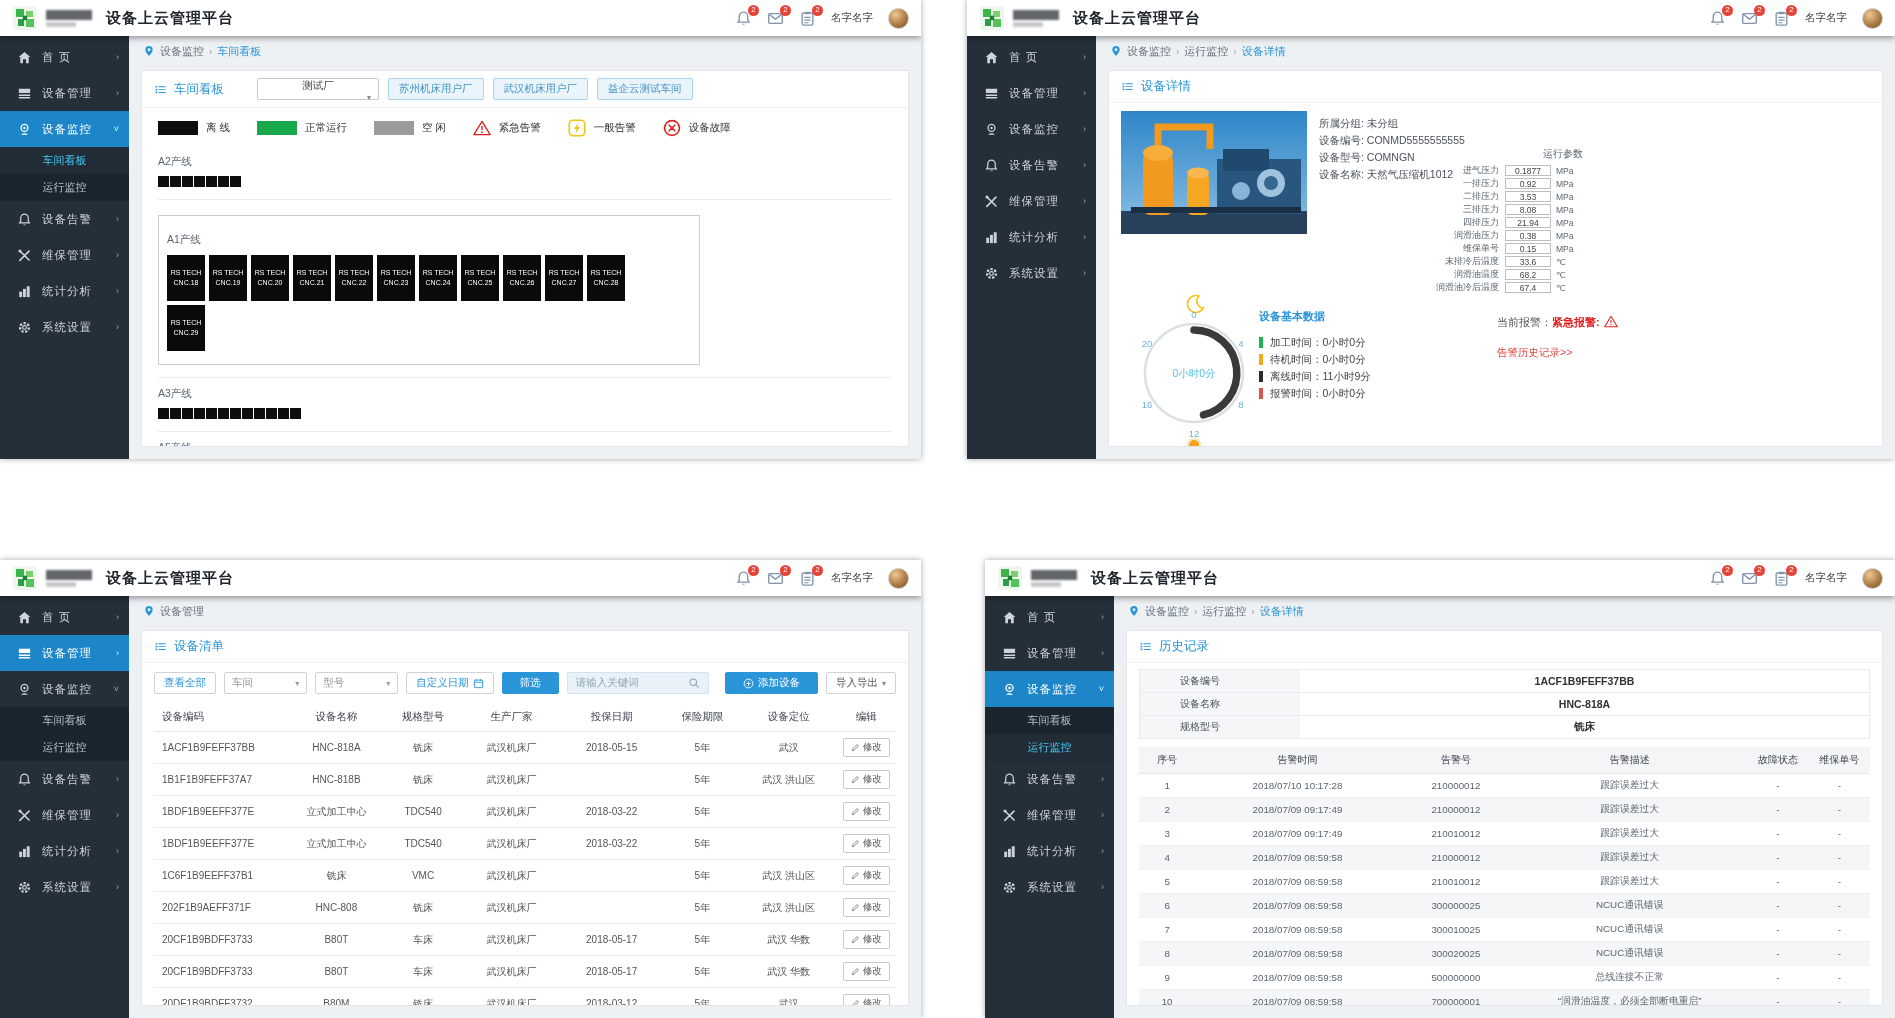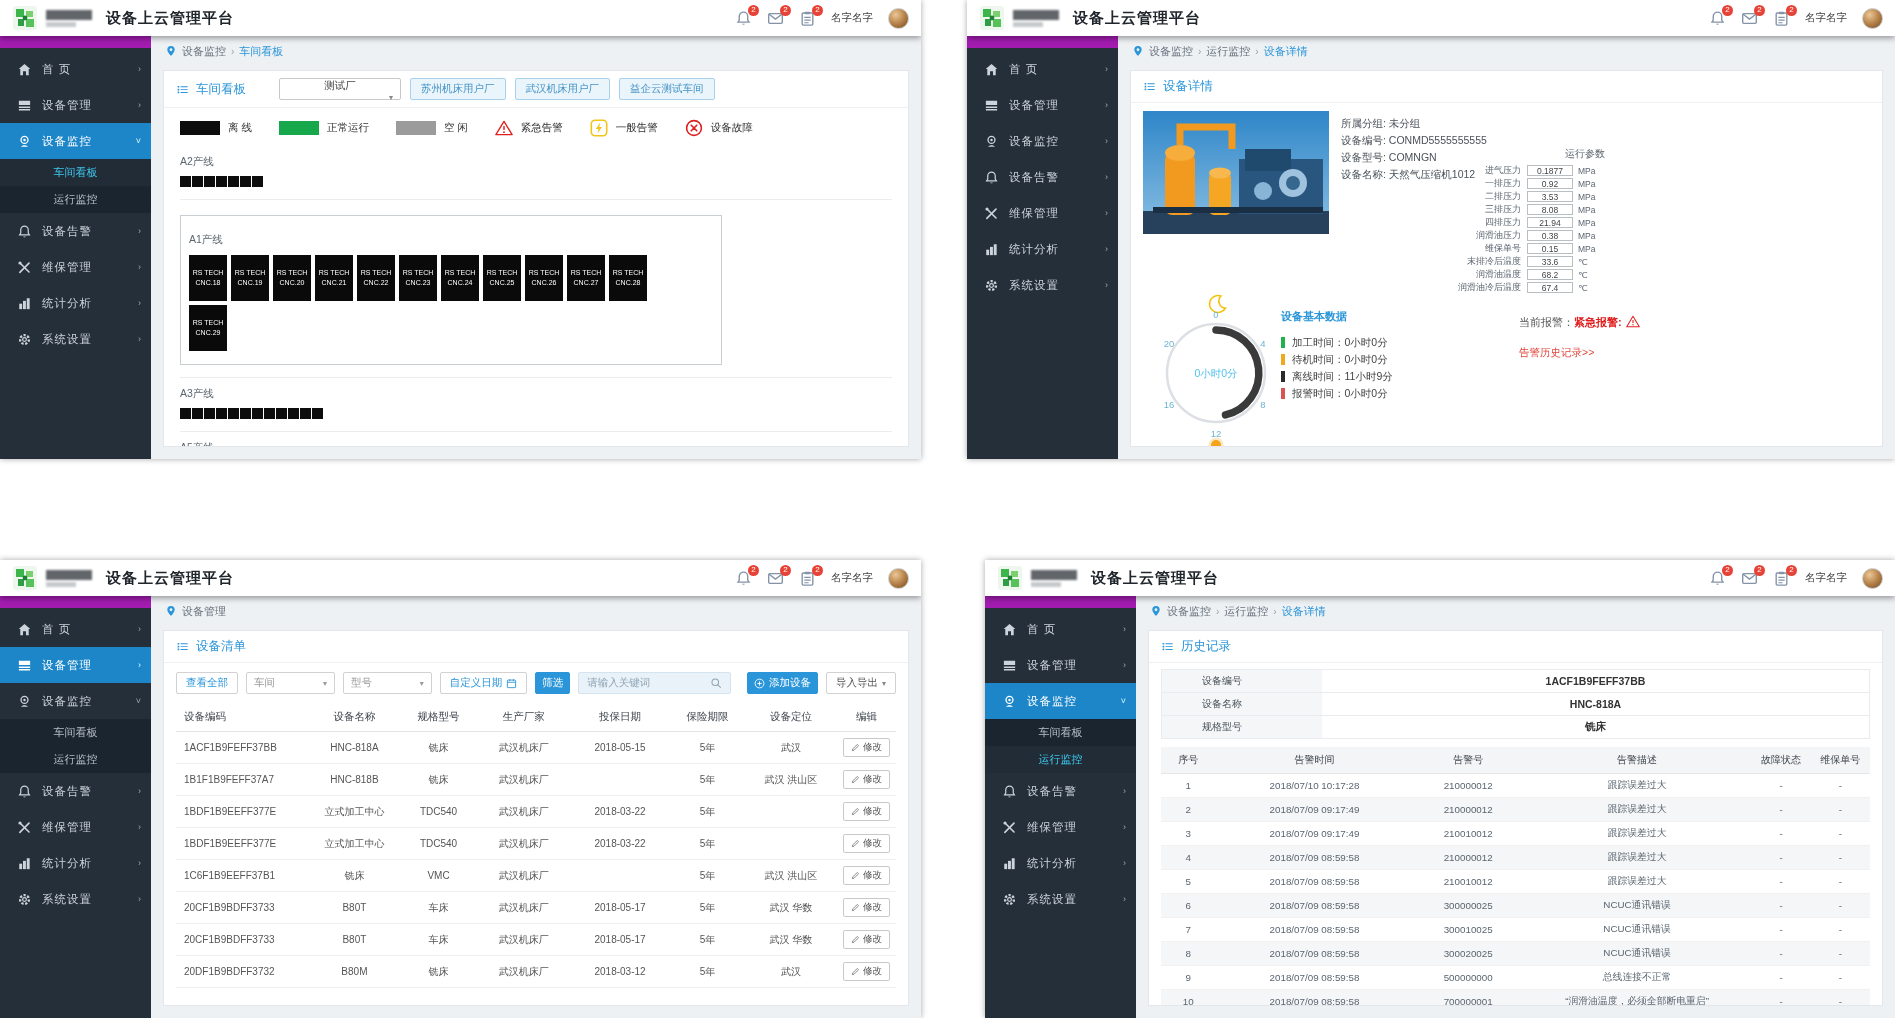"首 页" .q-side { margin-top: 12px -> none; width: 151px -> 129px }
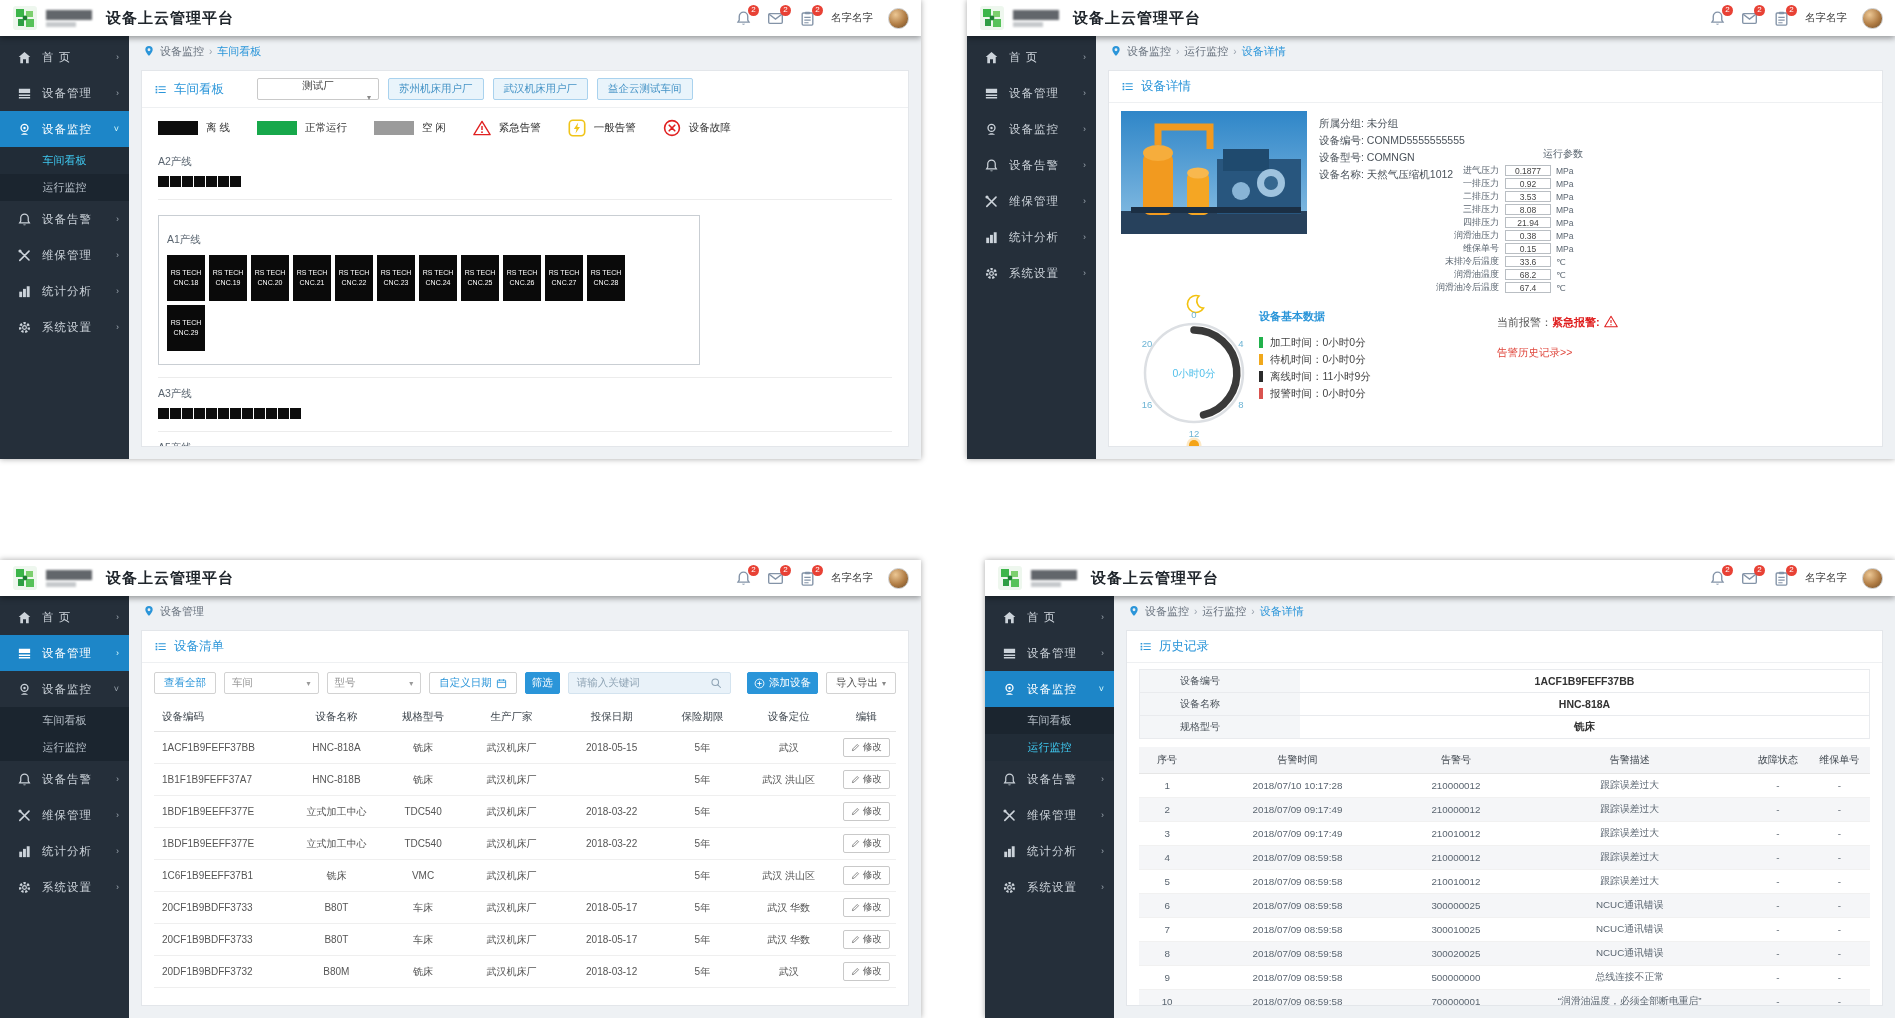"筛选" .btn-blue { padding: 0 6px -> 0 17px }
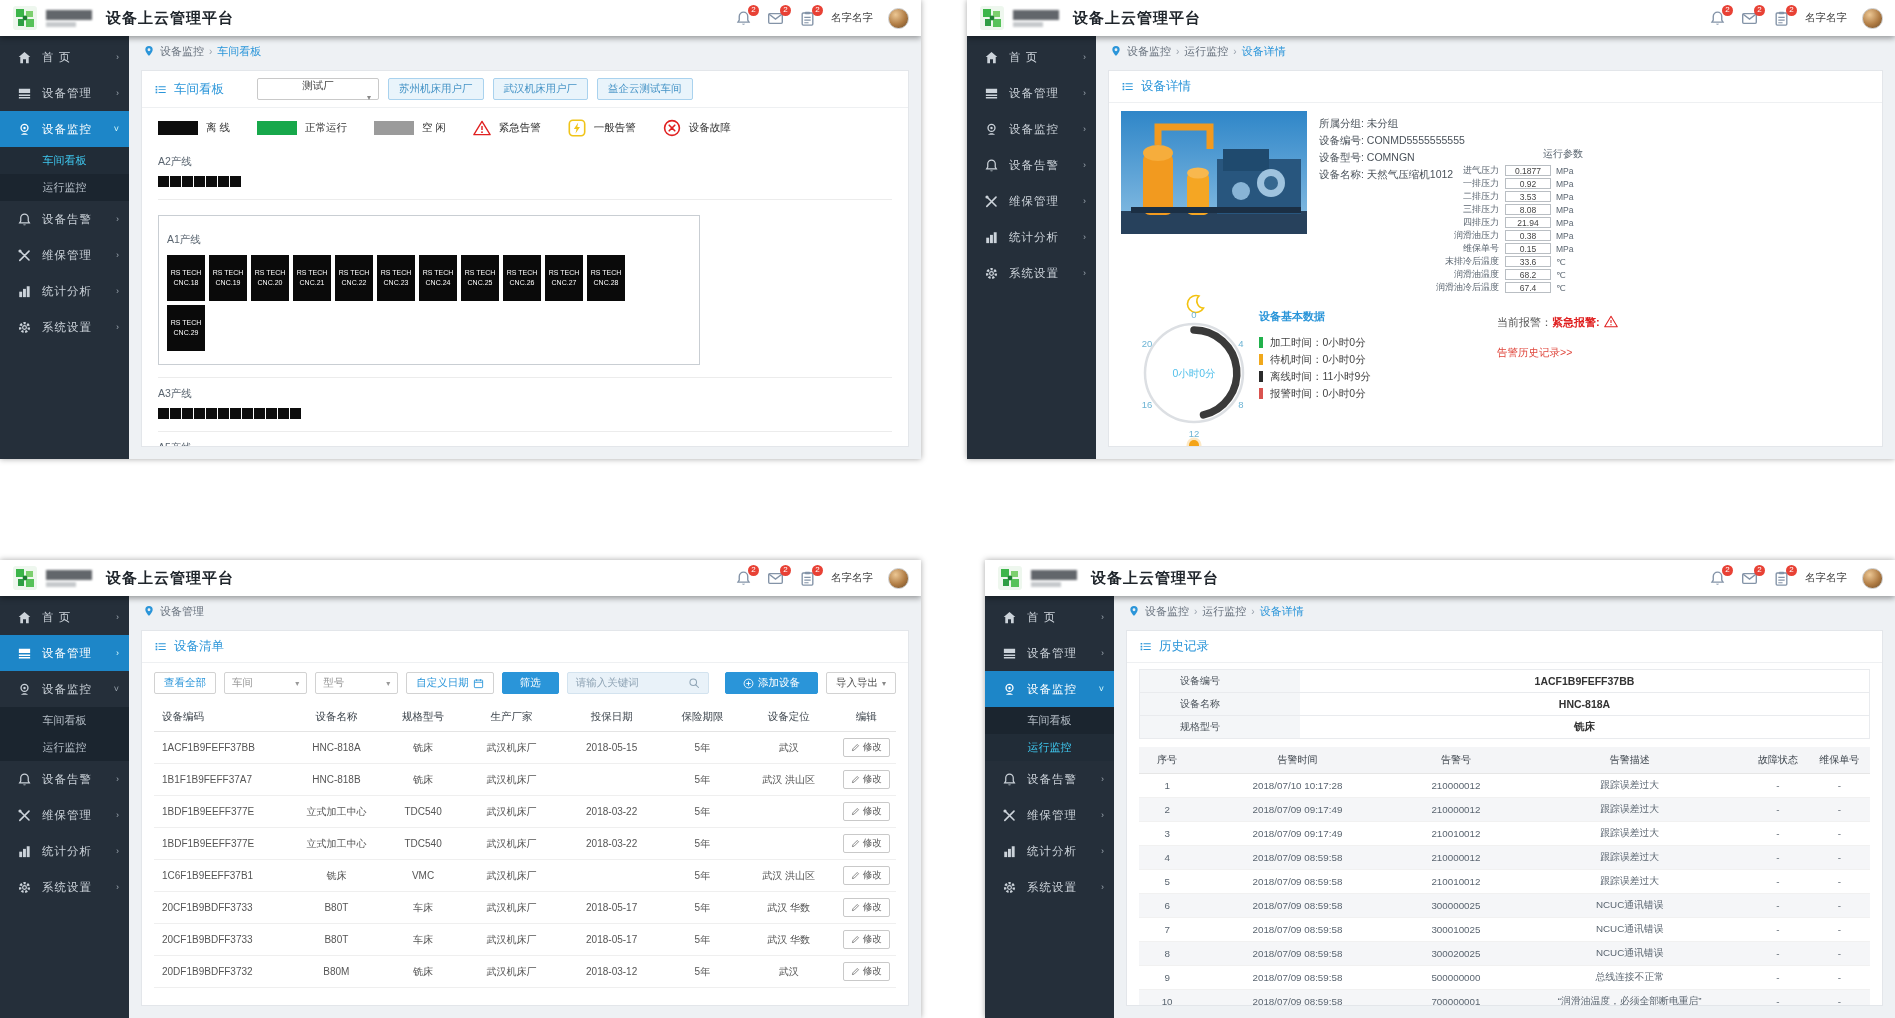"202F1B9AEFF371F" tr { html: none -> <tr> <td>202F1B9AEFF371F</td> <td>HNC-808</td> <td>铣床</td> <td>武汉机床厂</td> <td></td> <td>5年</td> <td>武汉 洪山区</td> <td><span><span> <svg> <path></path> </svg> </span>修改</span></td> </tr> }
